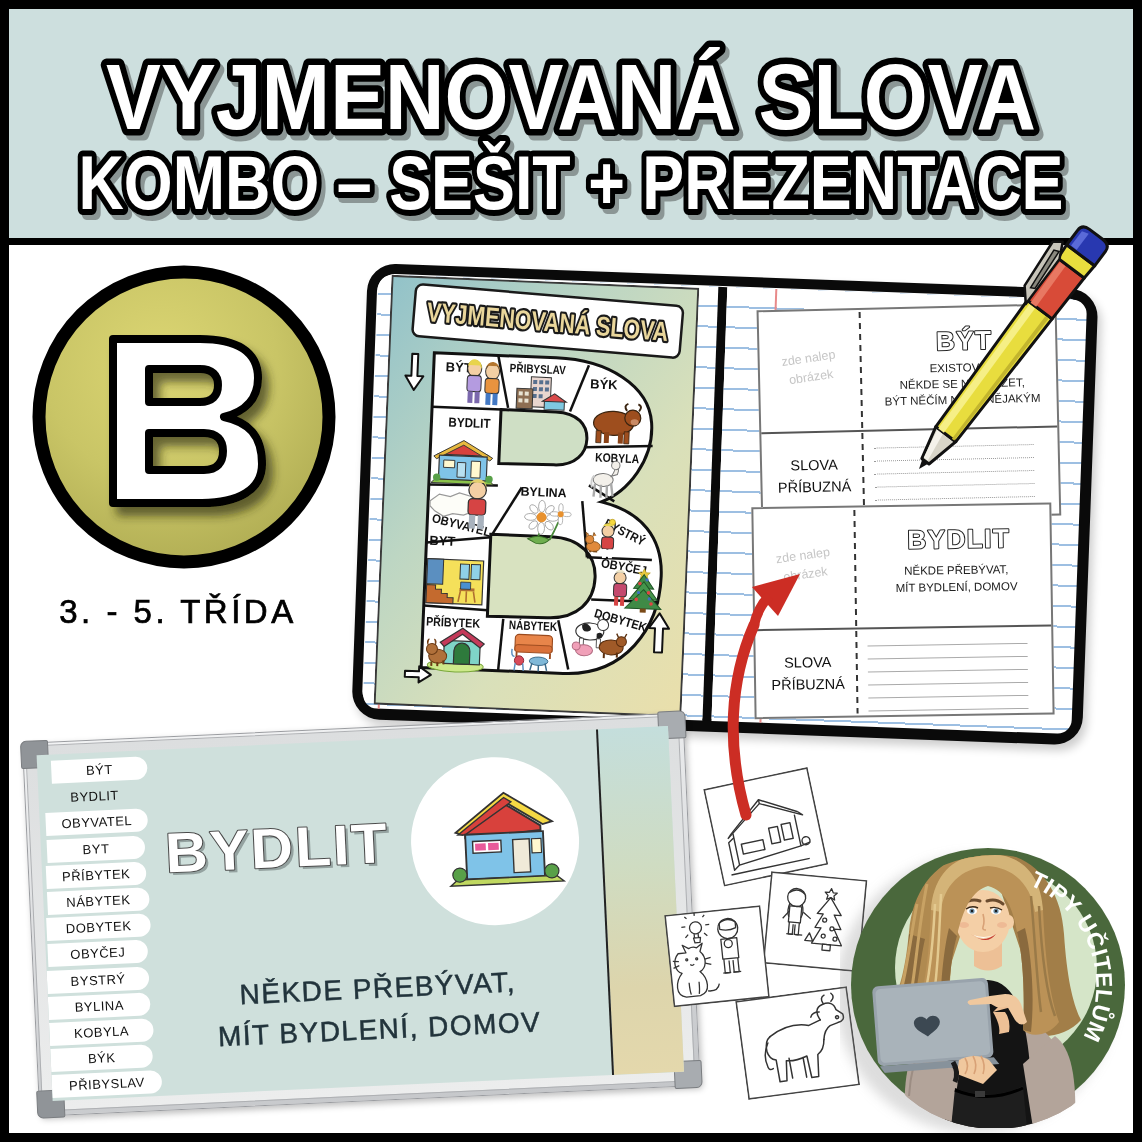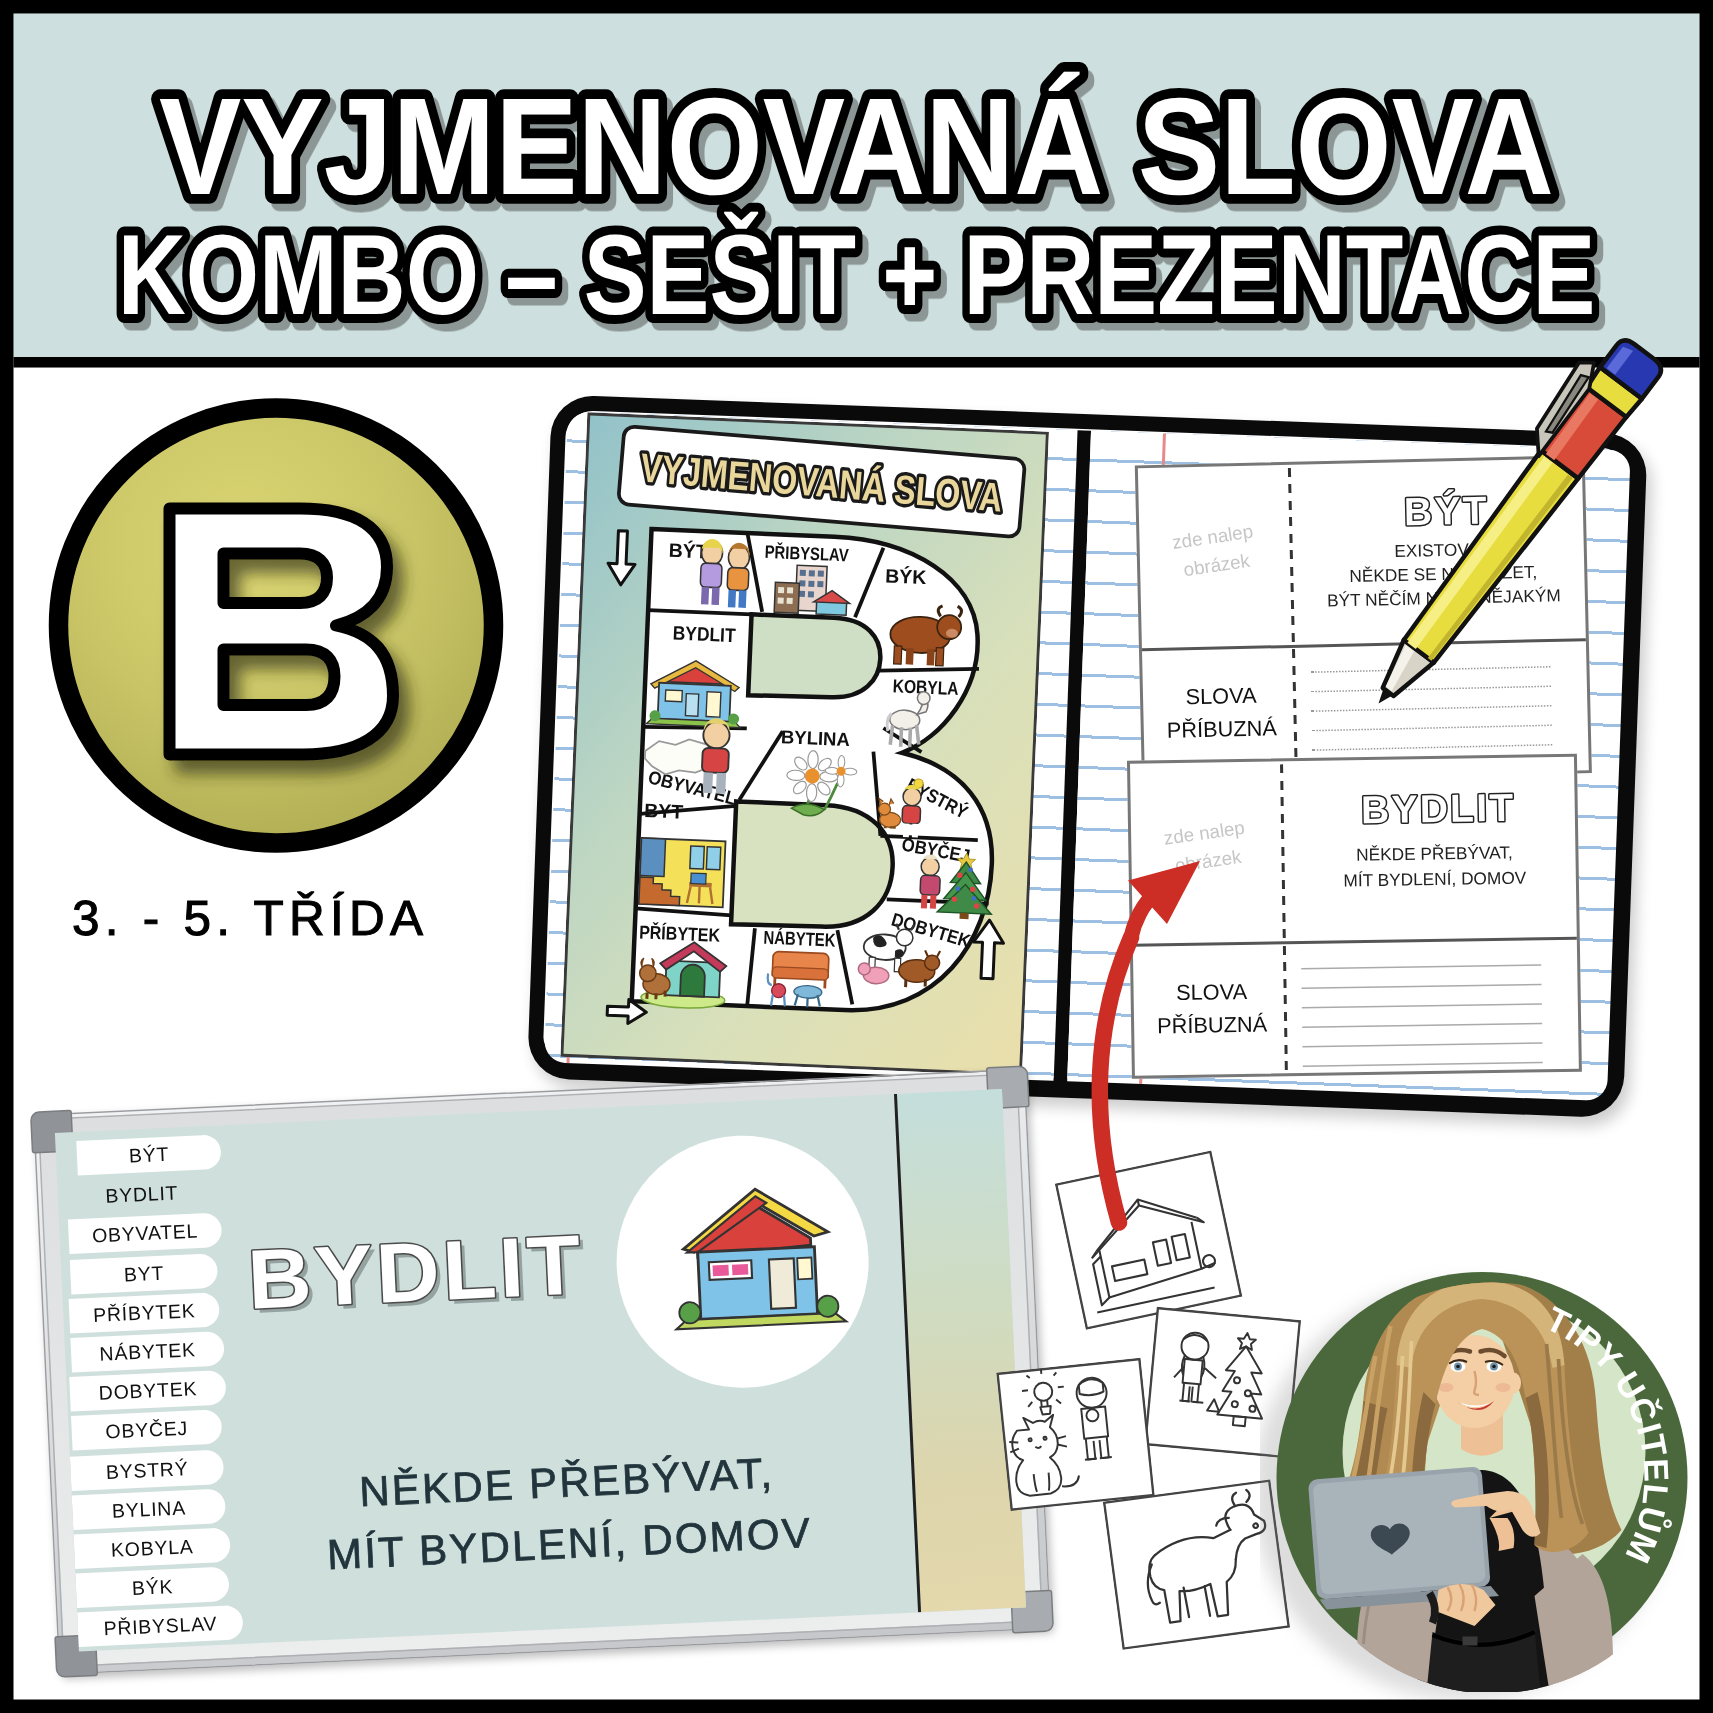"3. - 5. TŘÍDA" div.abs { text-align: left -> center }
